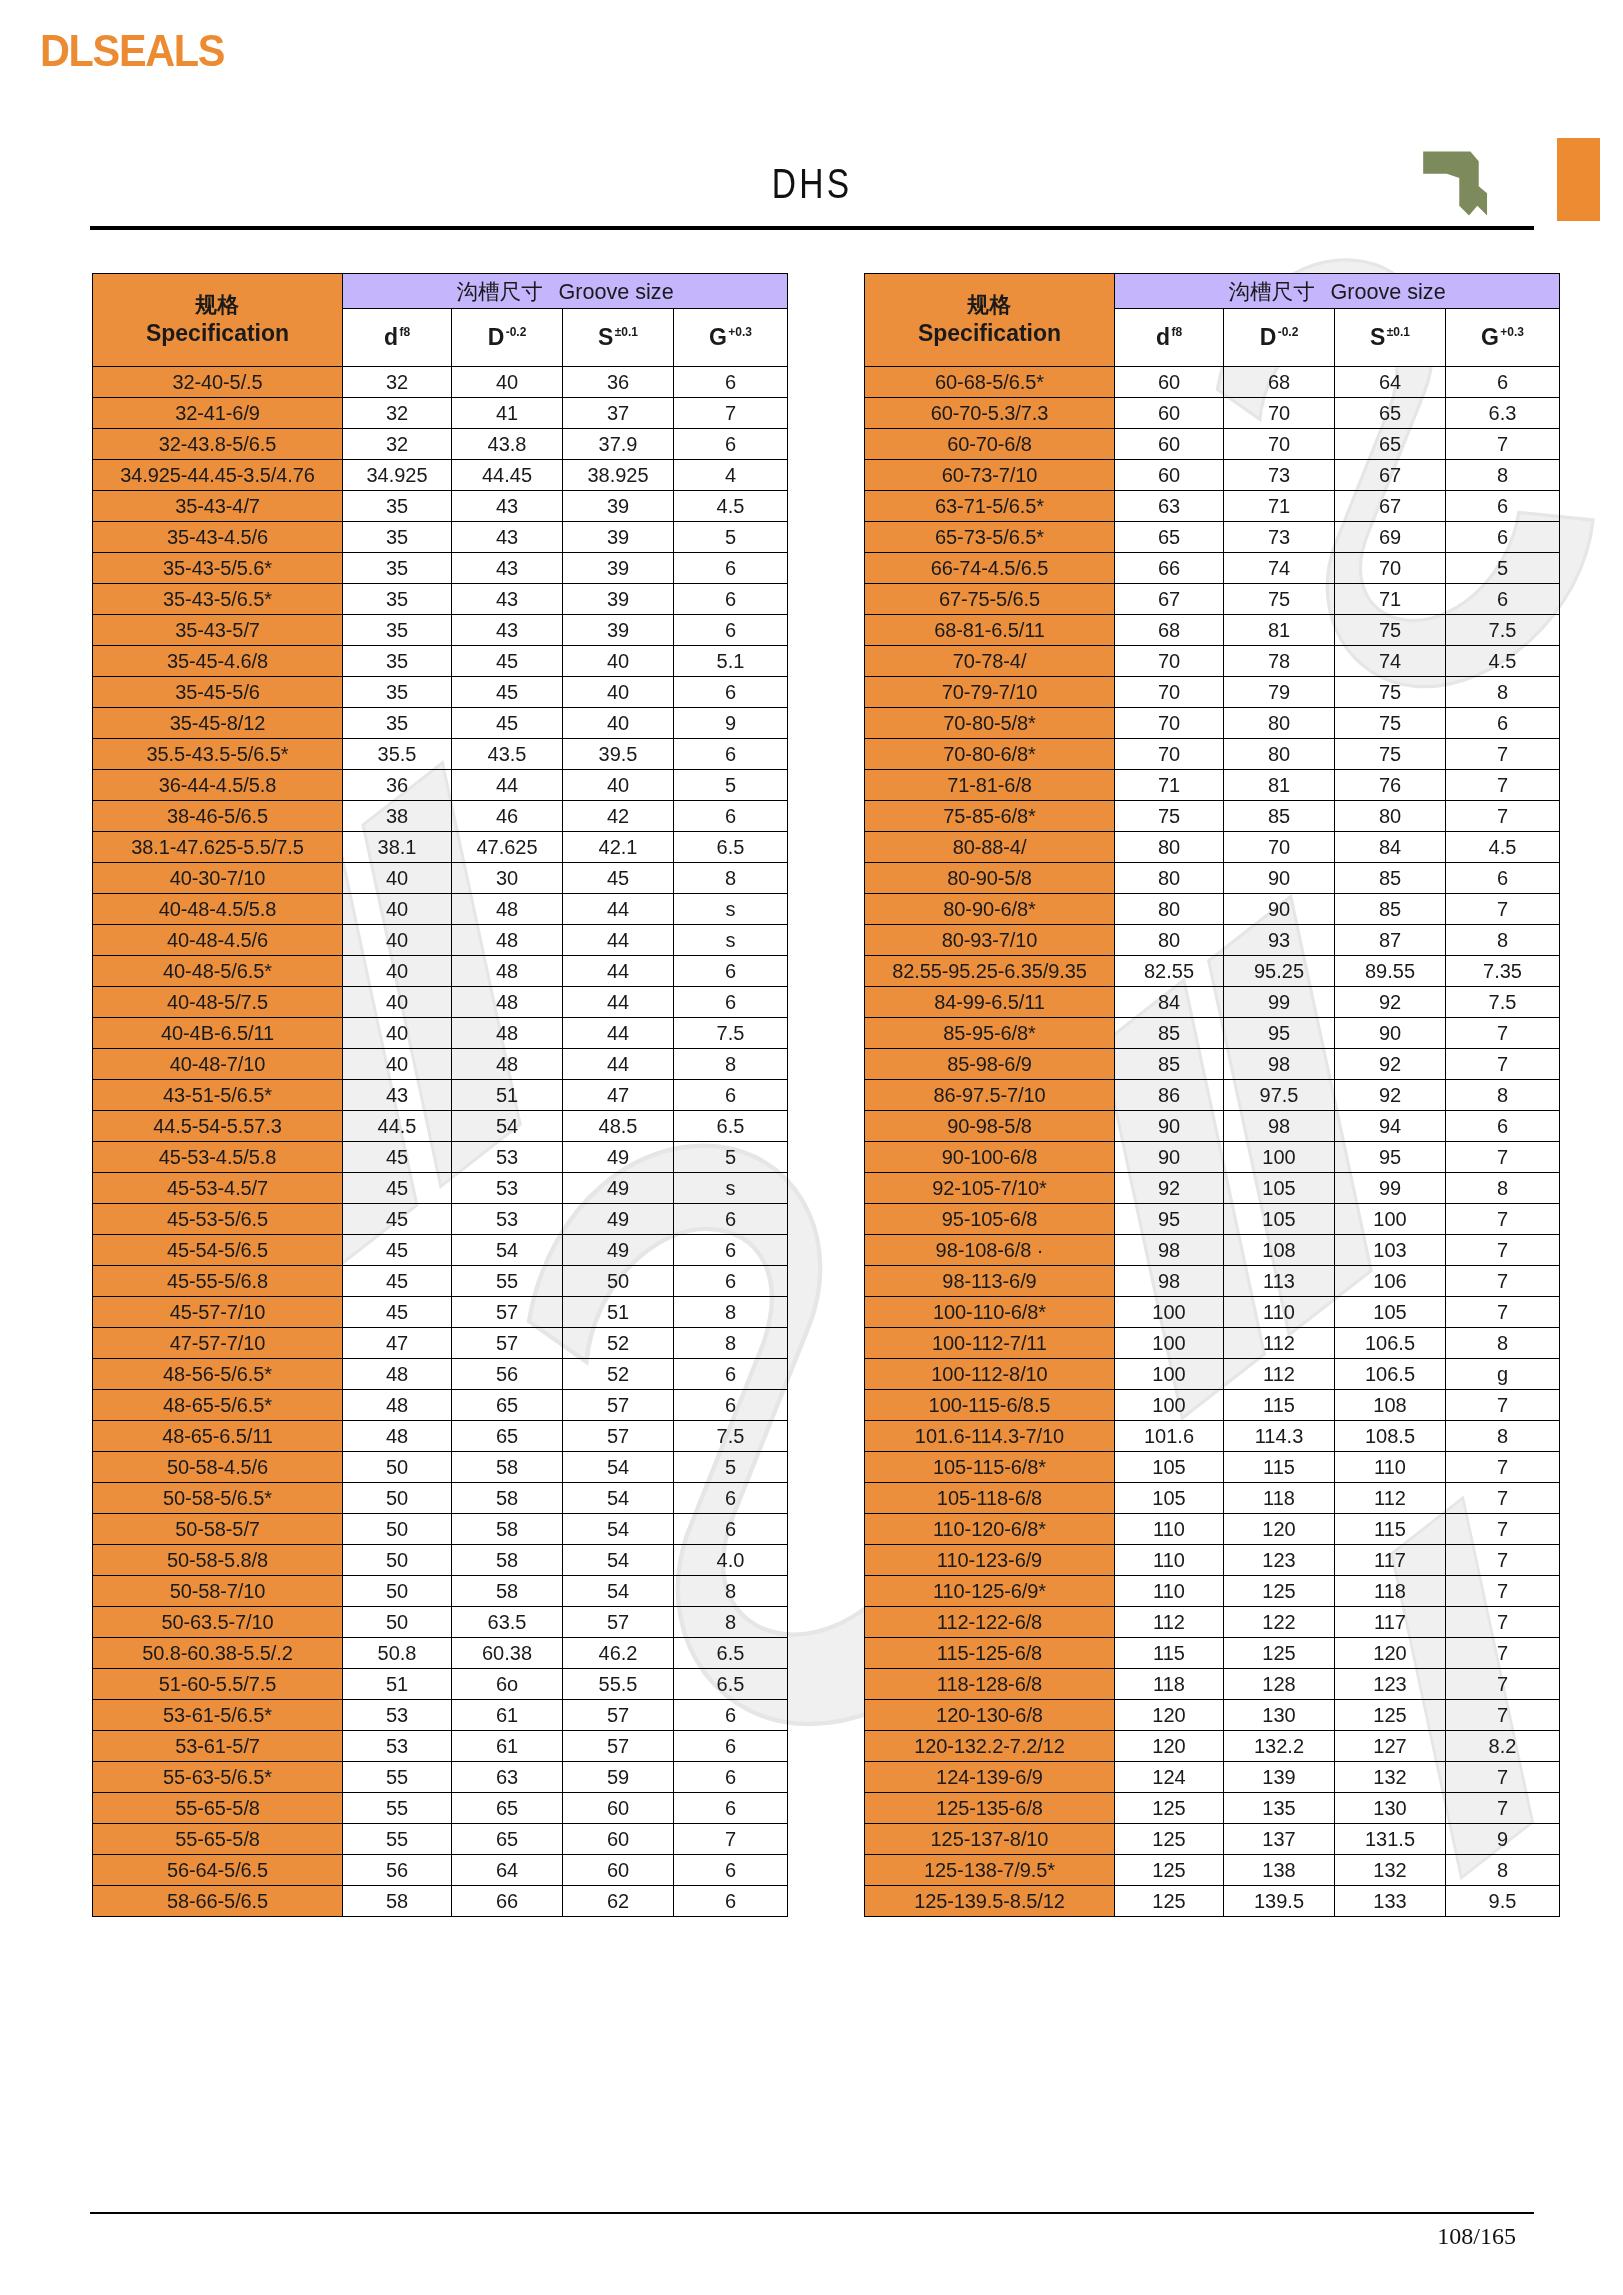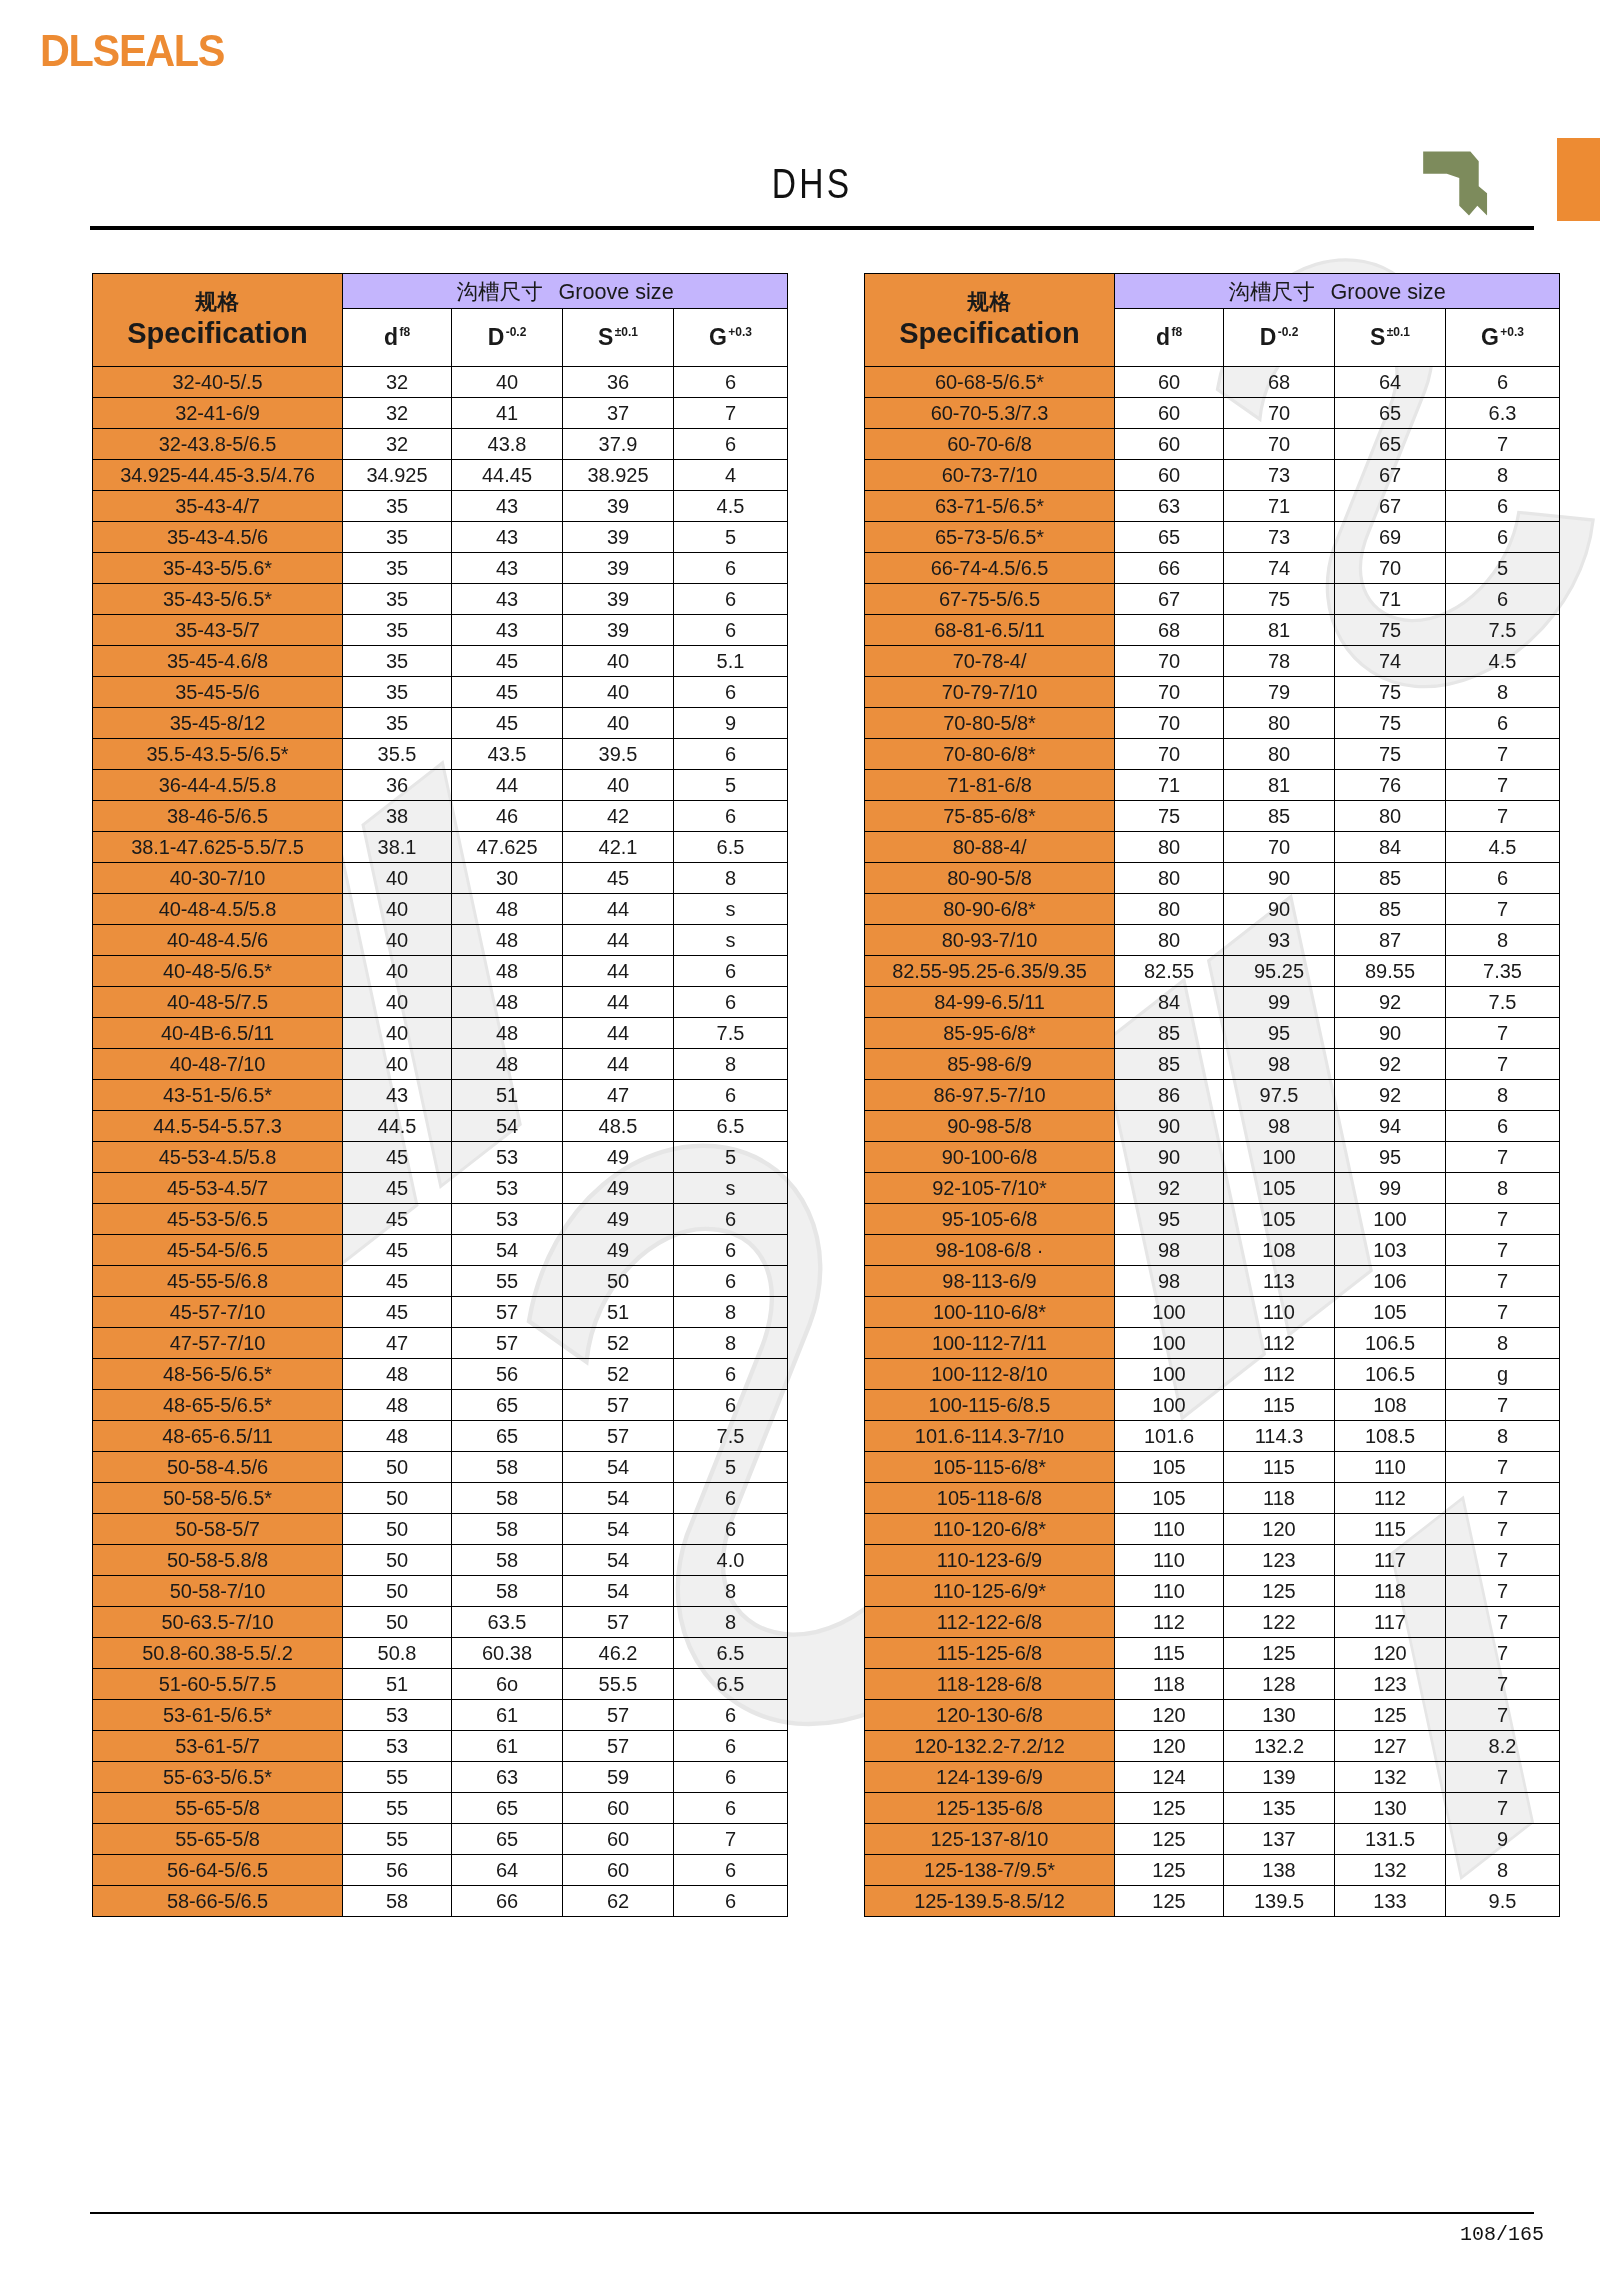"Specification" .hdr-spec .en { font-size: 29px -> 23px }
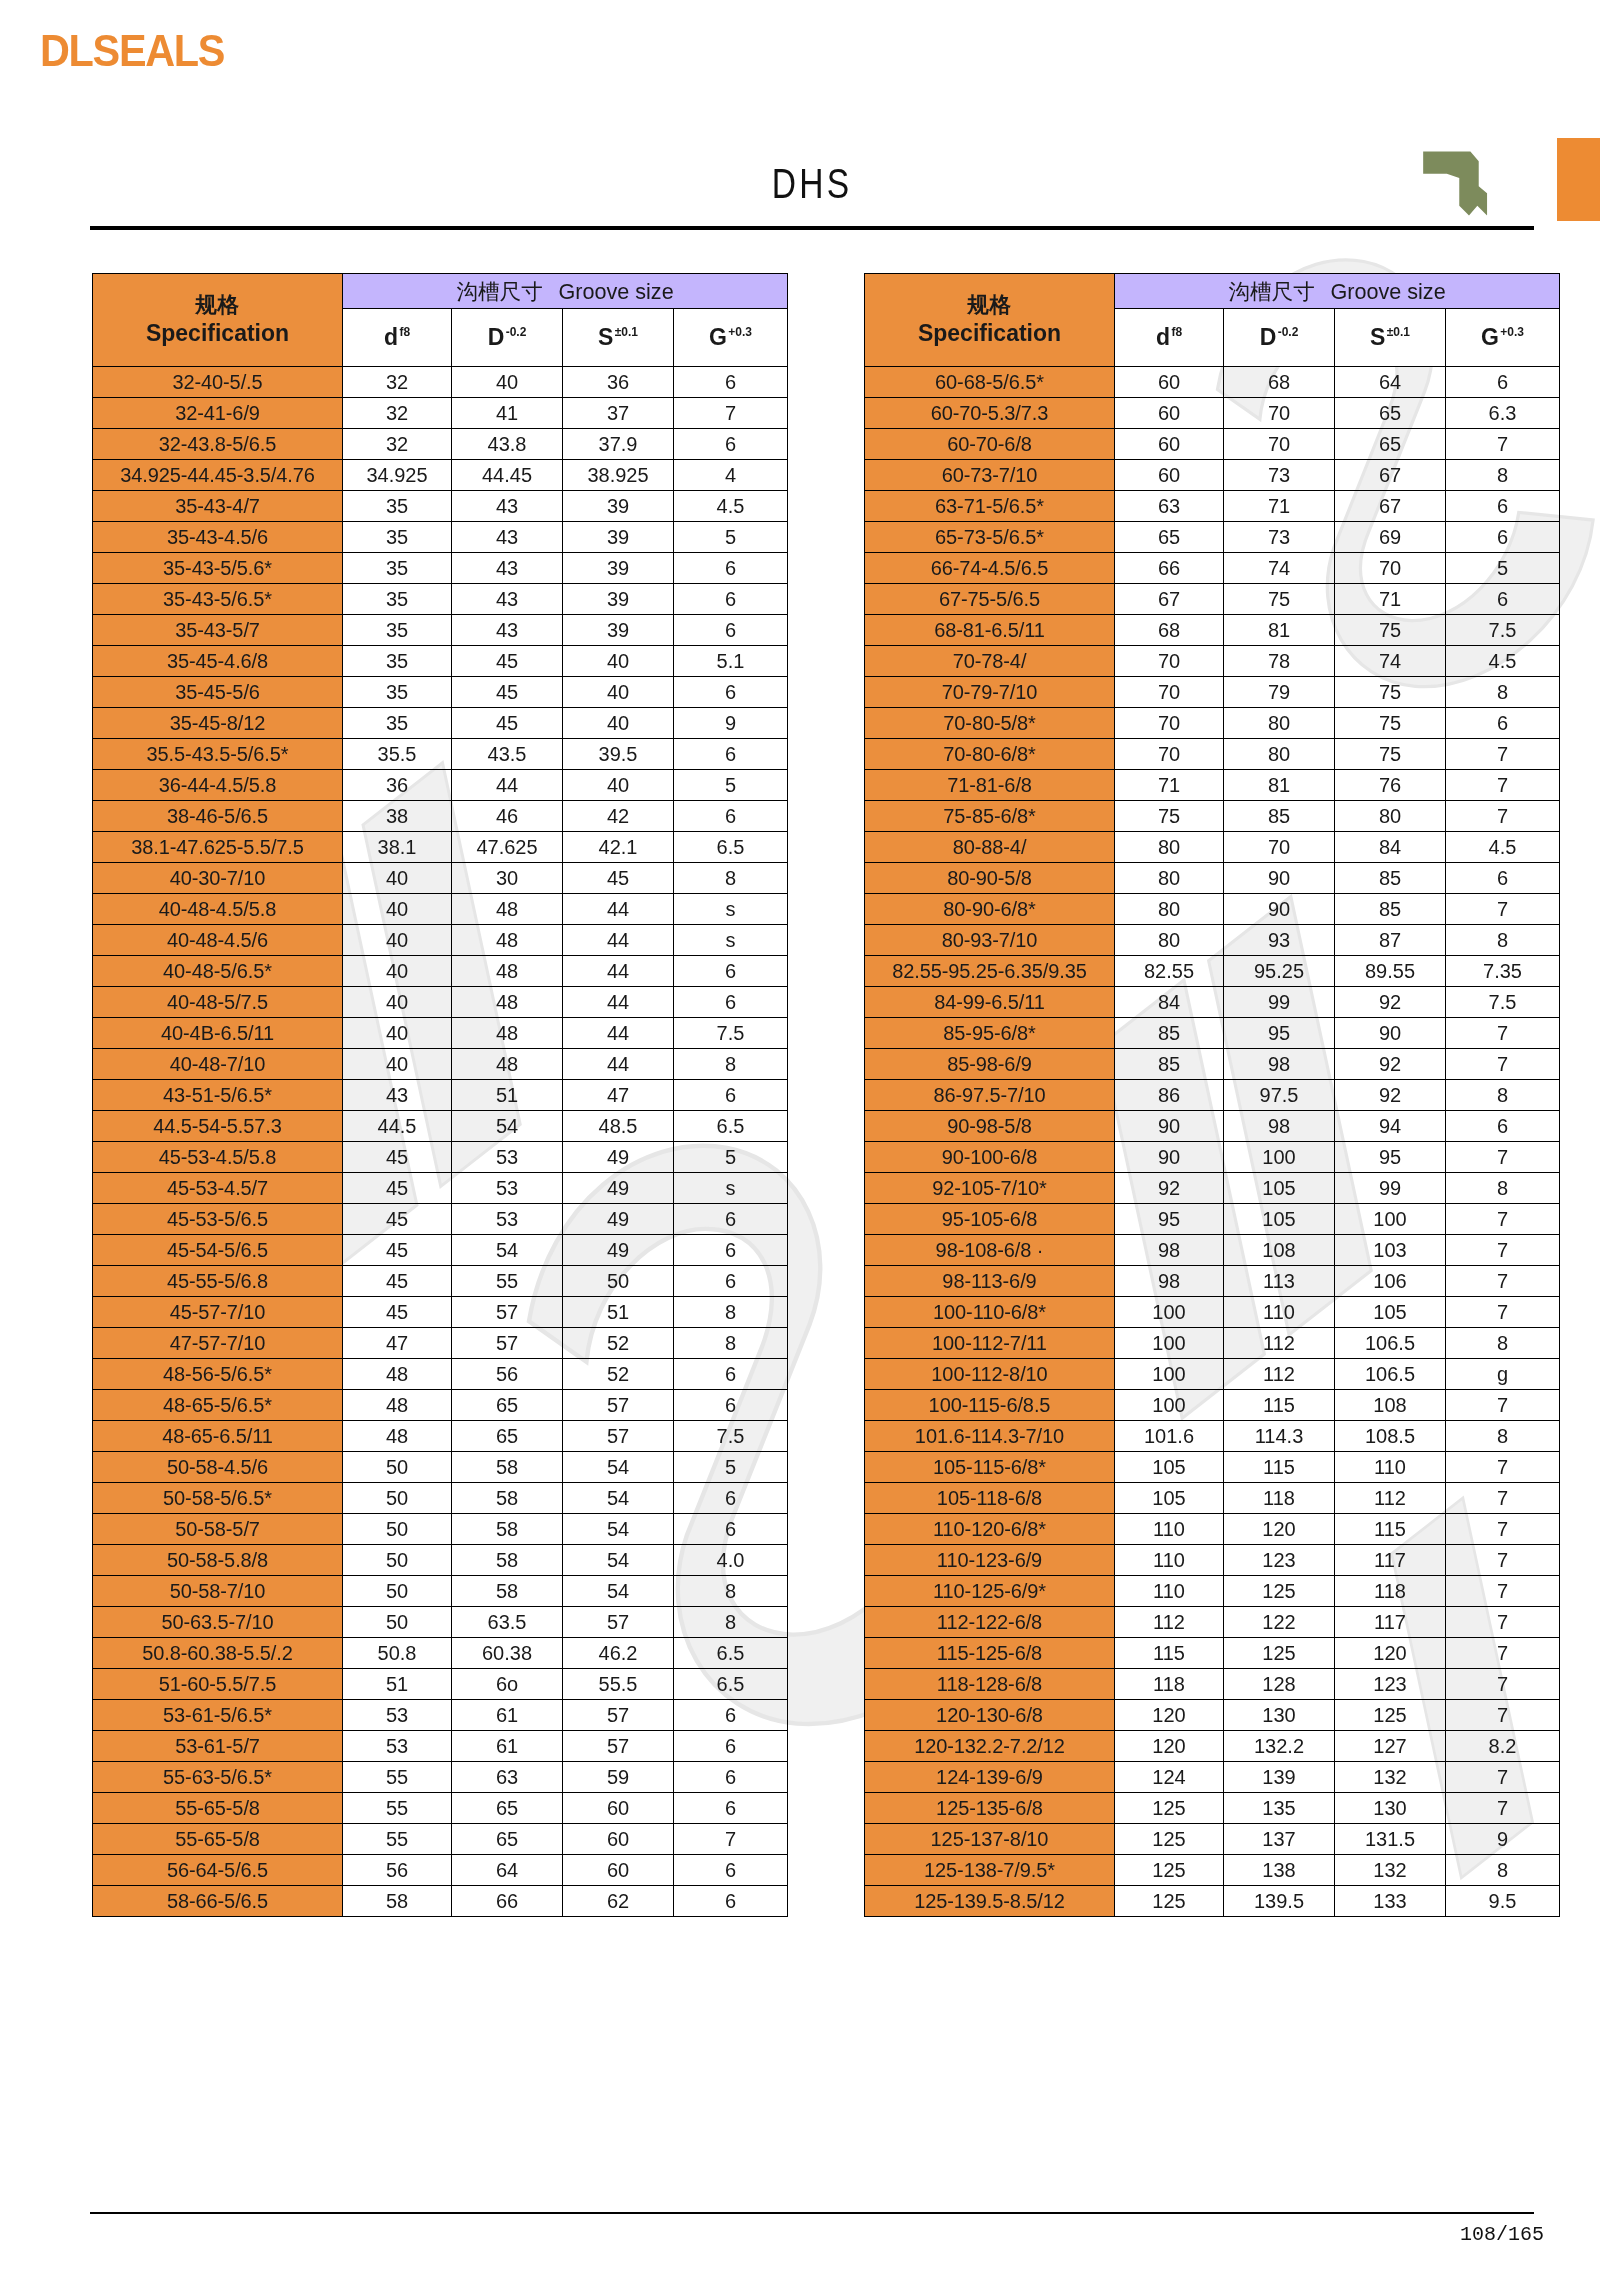"108/165" .footer-page { font-family: Liberation Mono, monospace -> Liberation Serif, serif; font-size: 20px -> 24px; right: 80px -> 108px }
